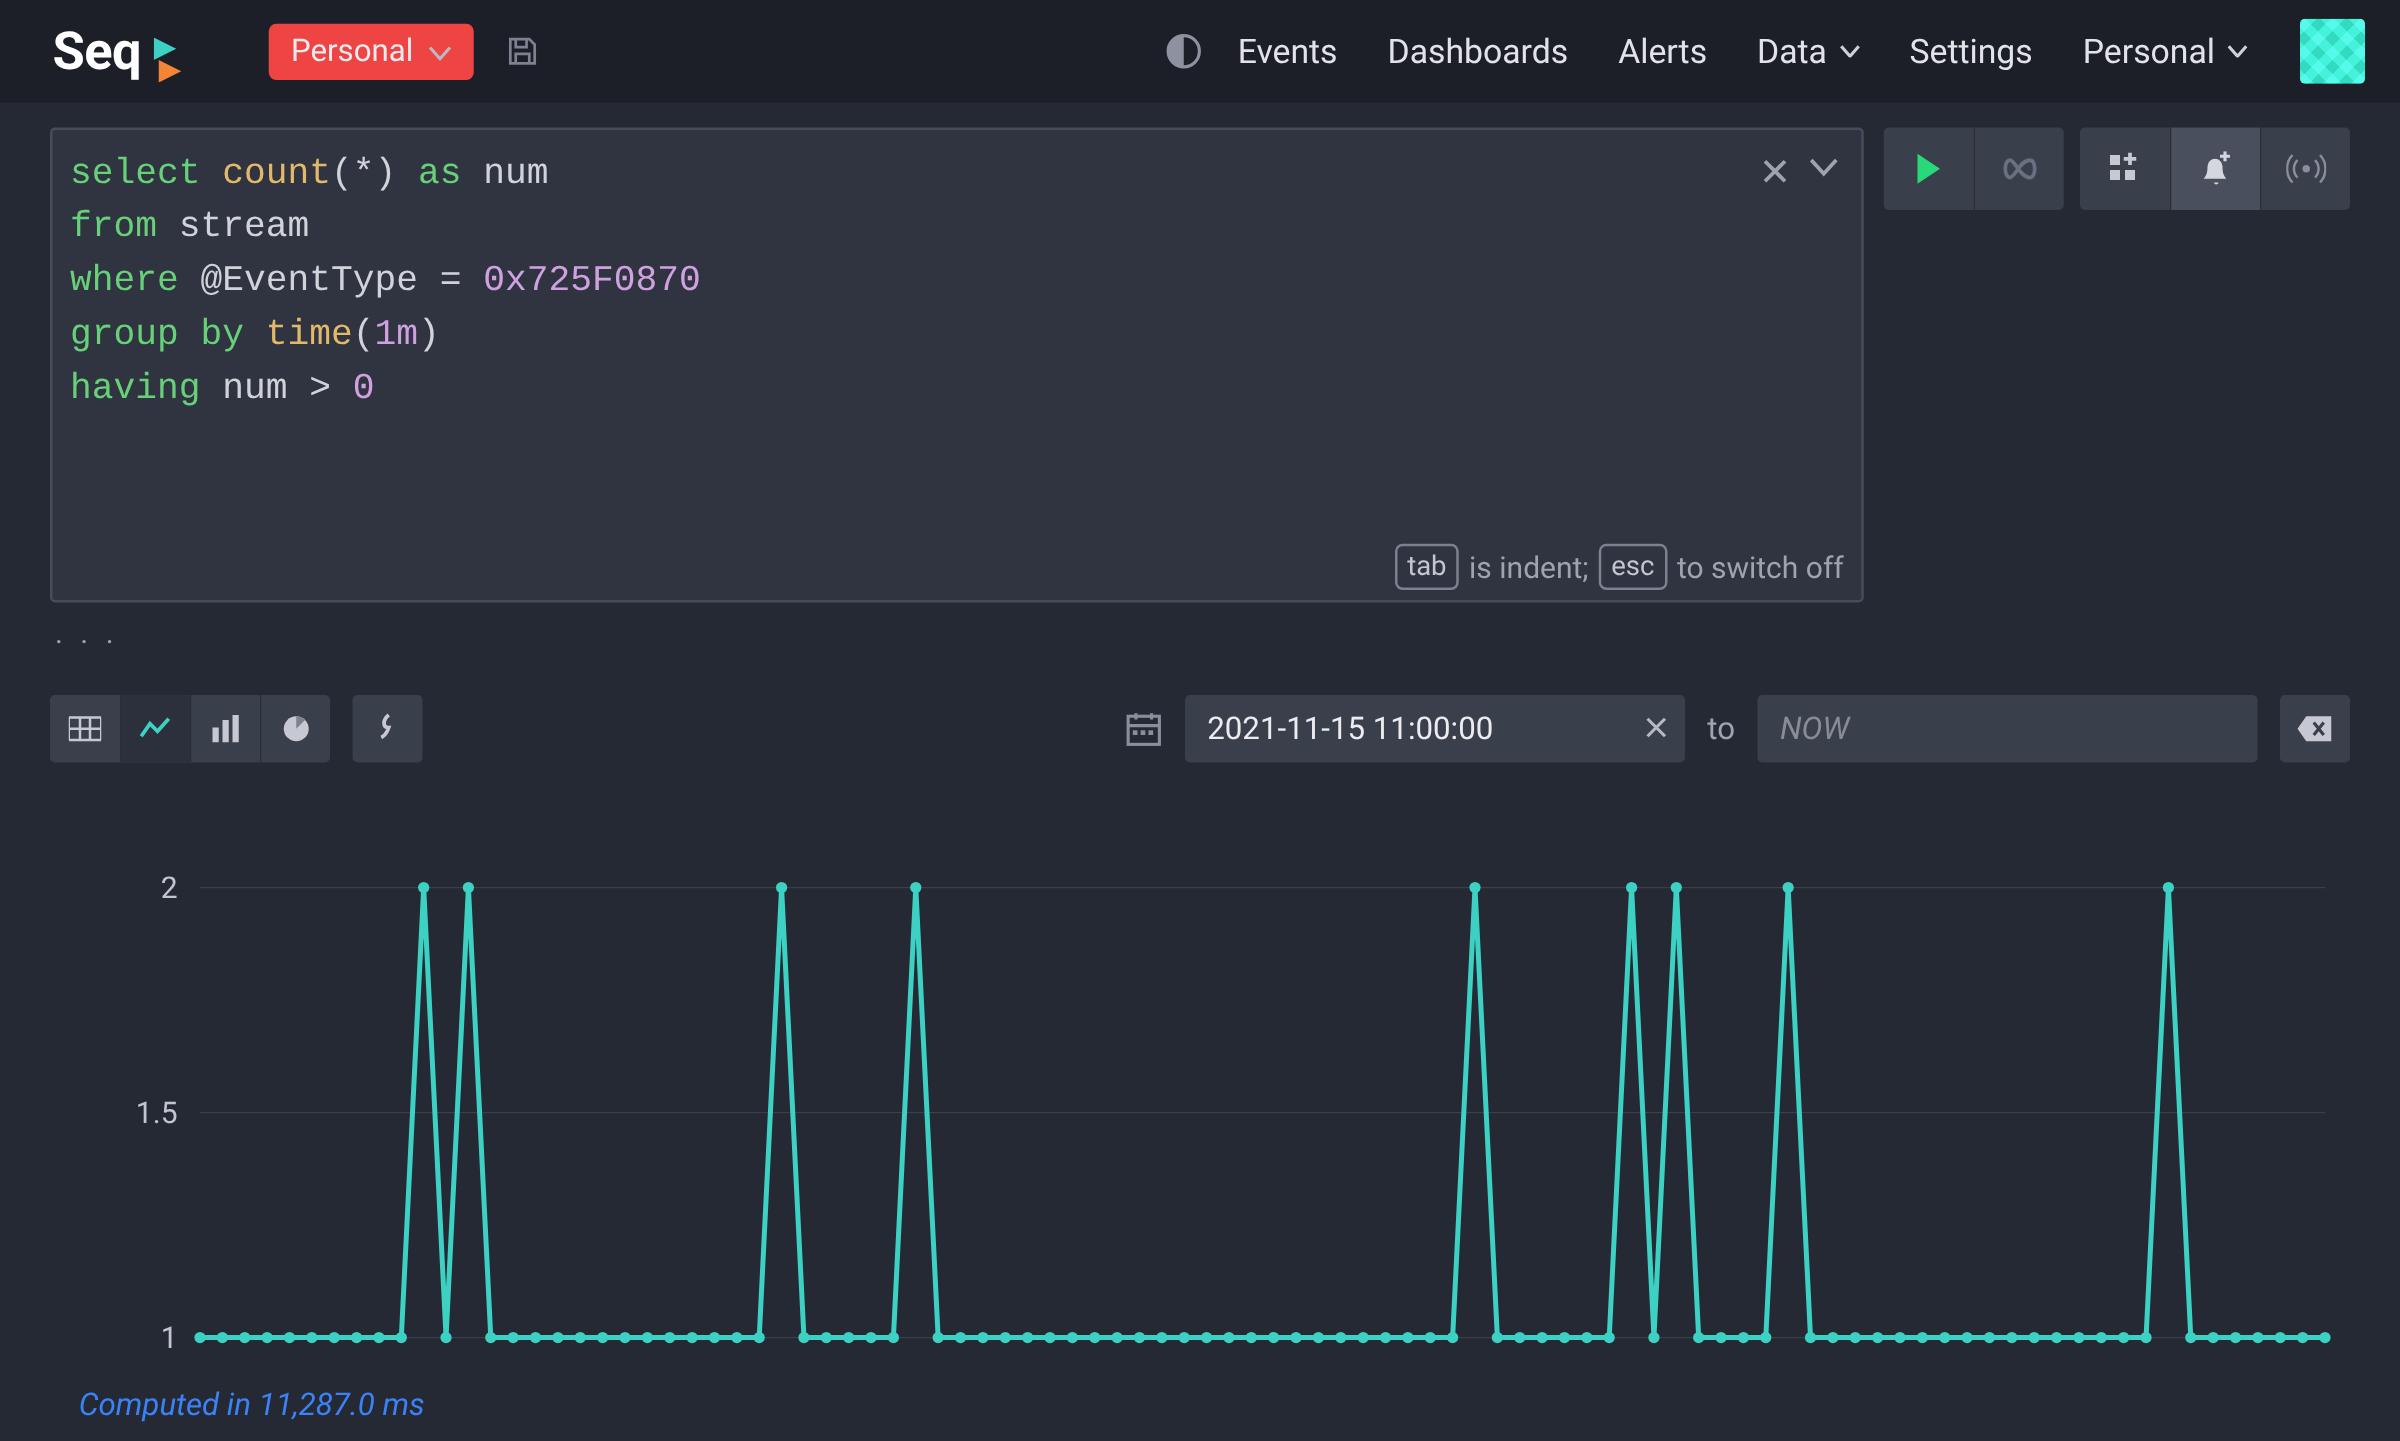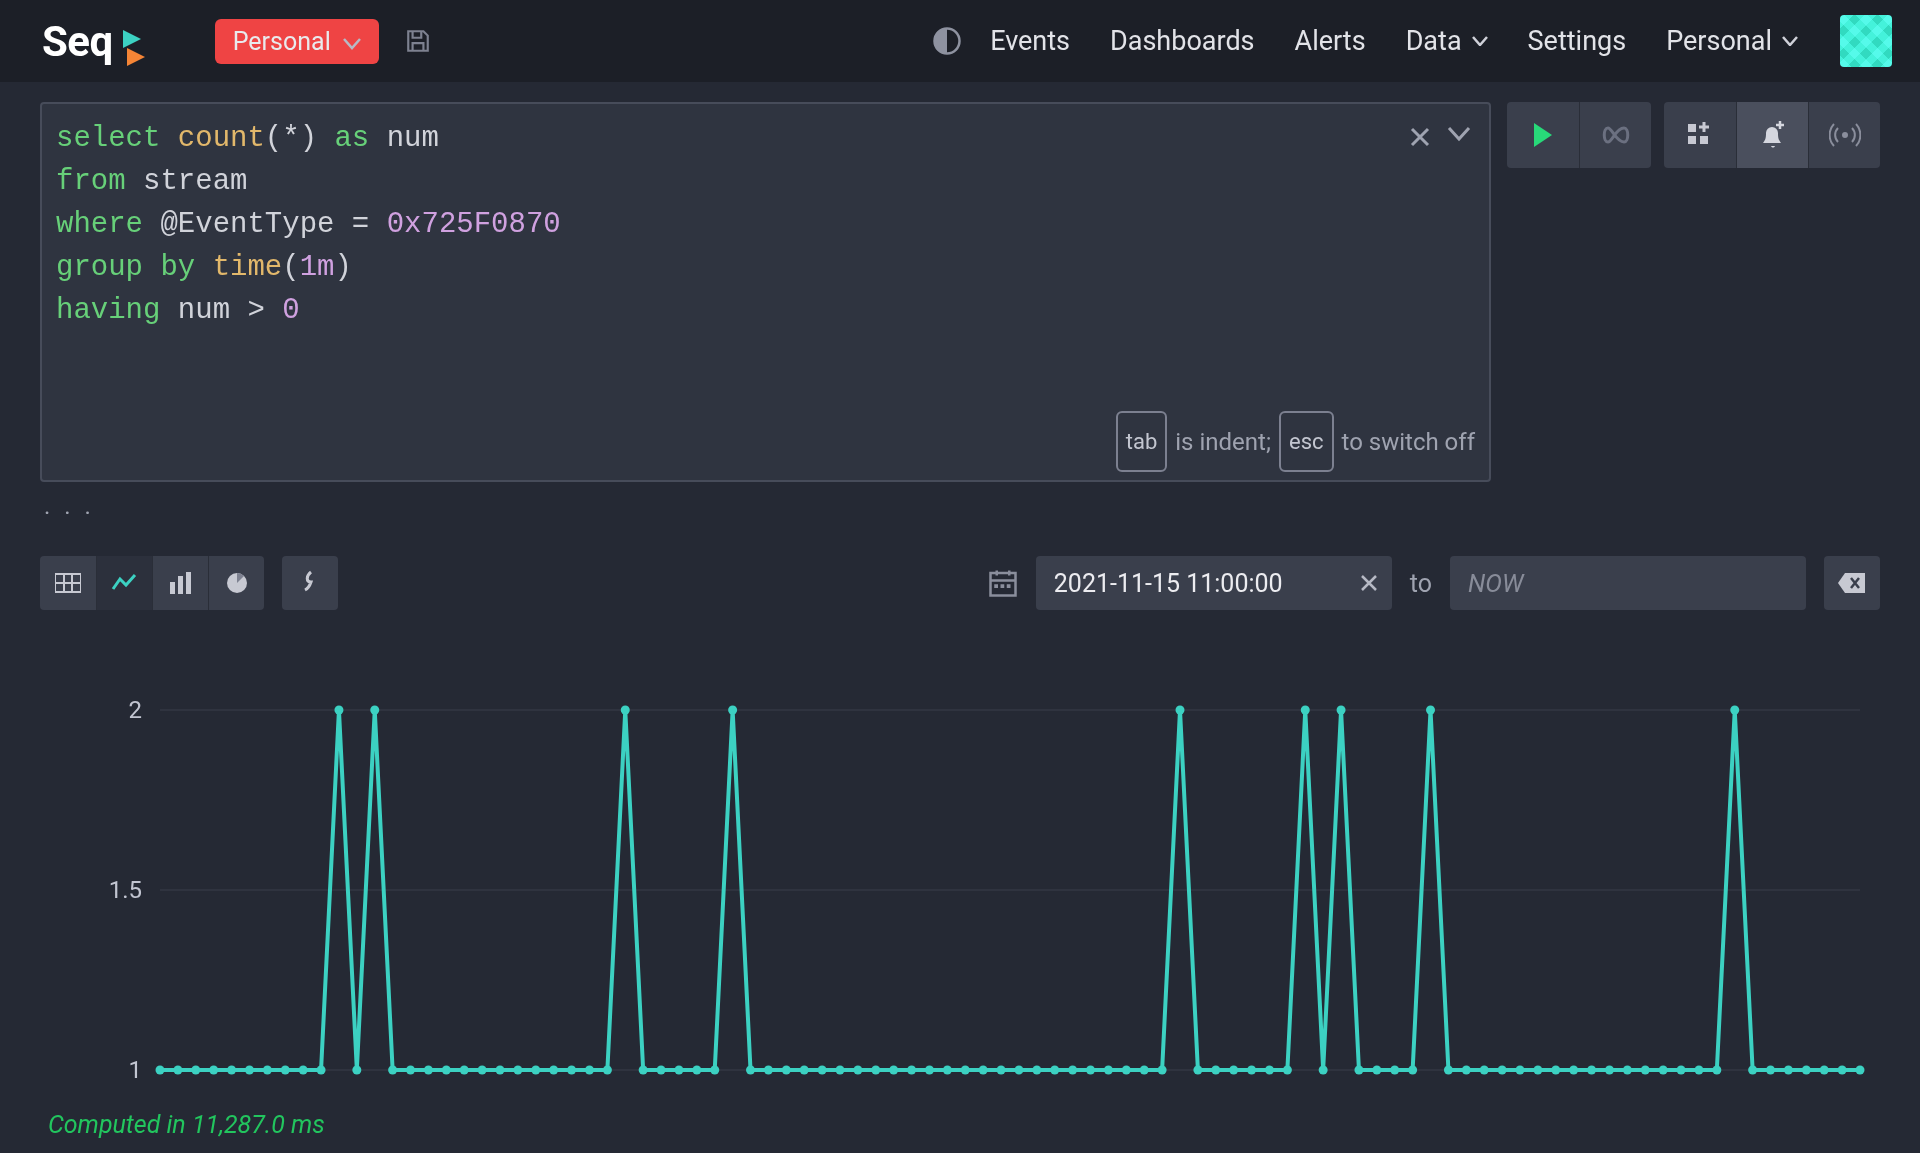"tab" .keycap { padding: 16px 8px -> 4px 8px }
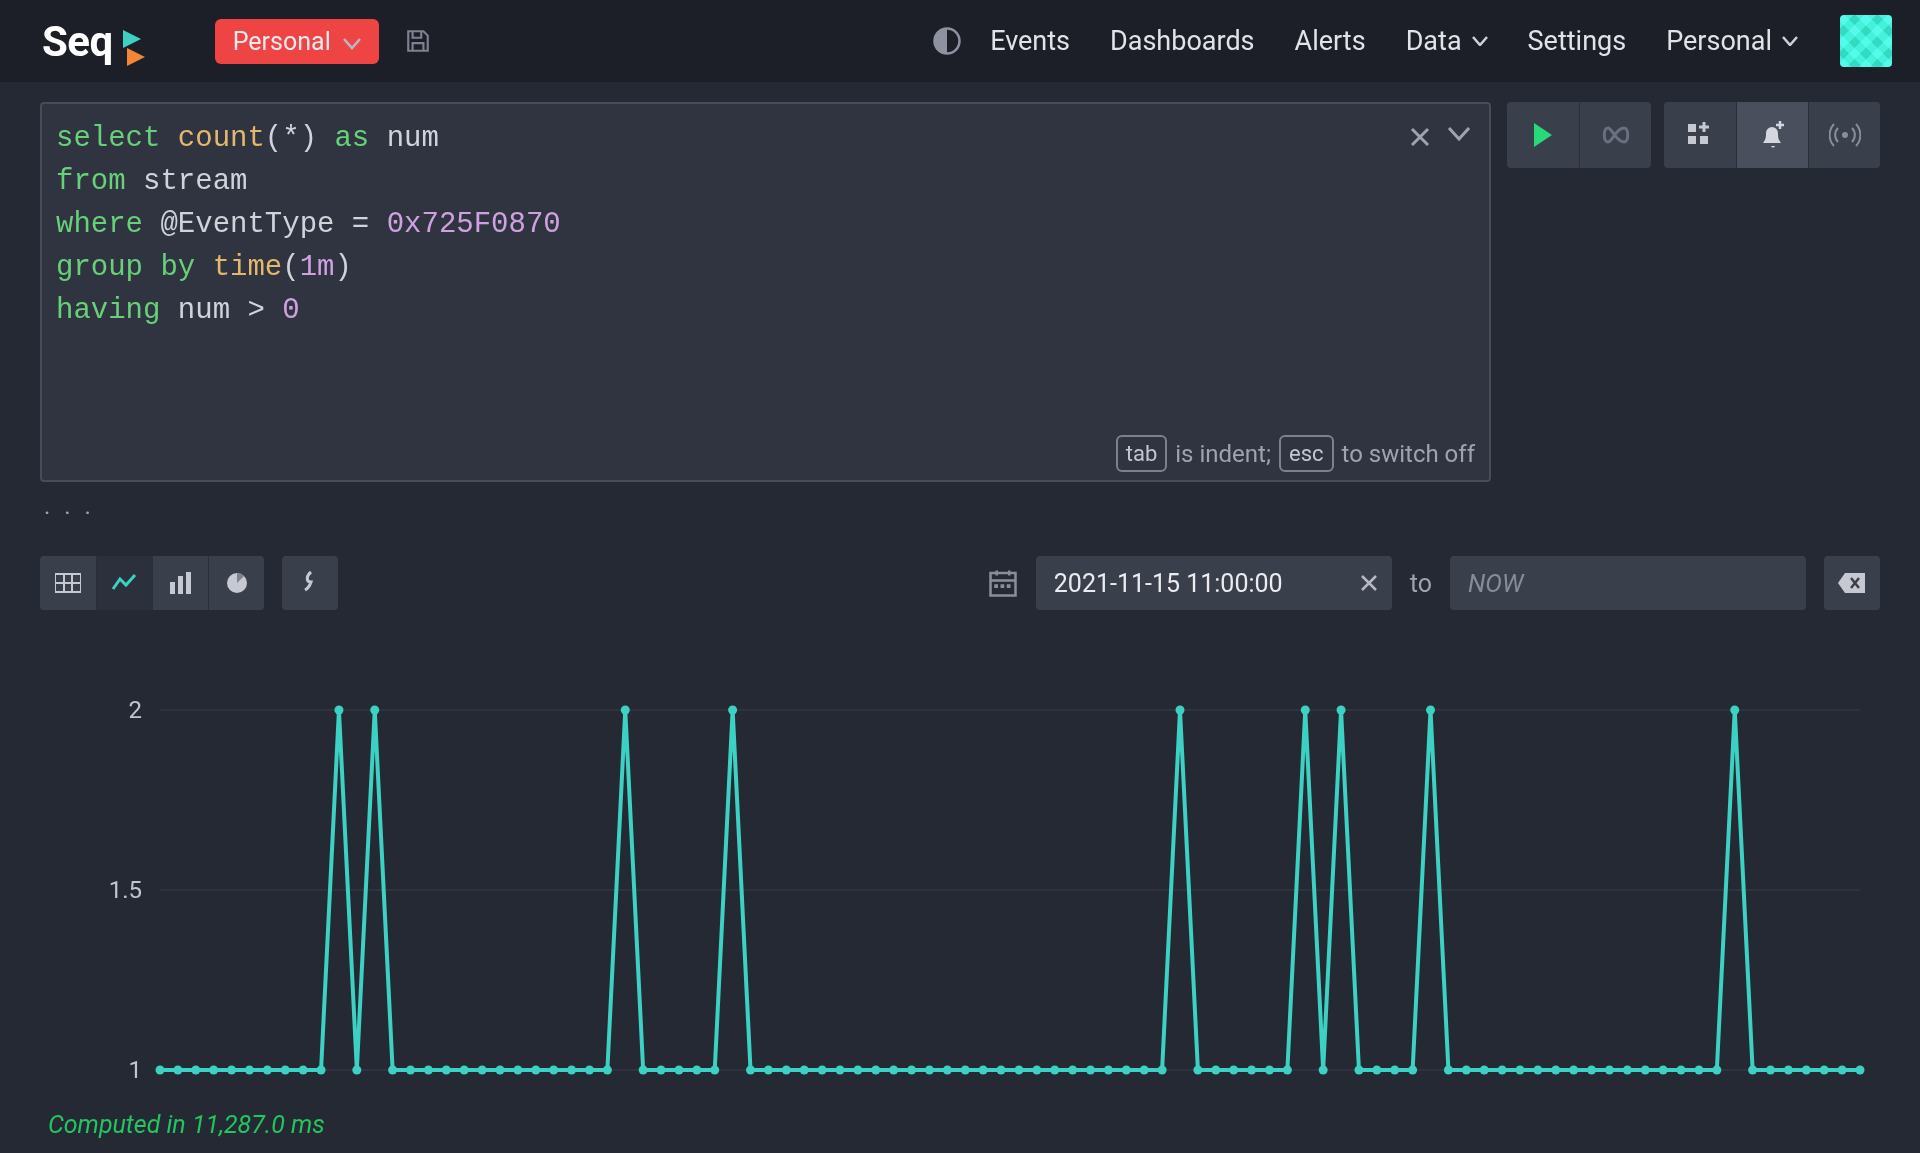"2021-11-15 11:00:00" .date-input { width: 356px -> 400px }
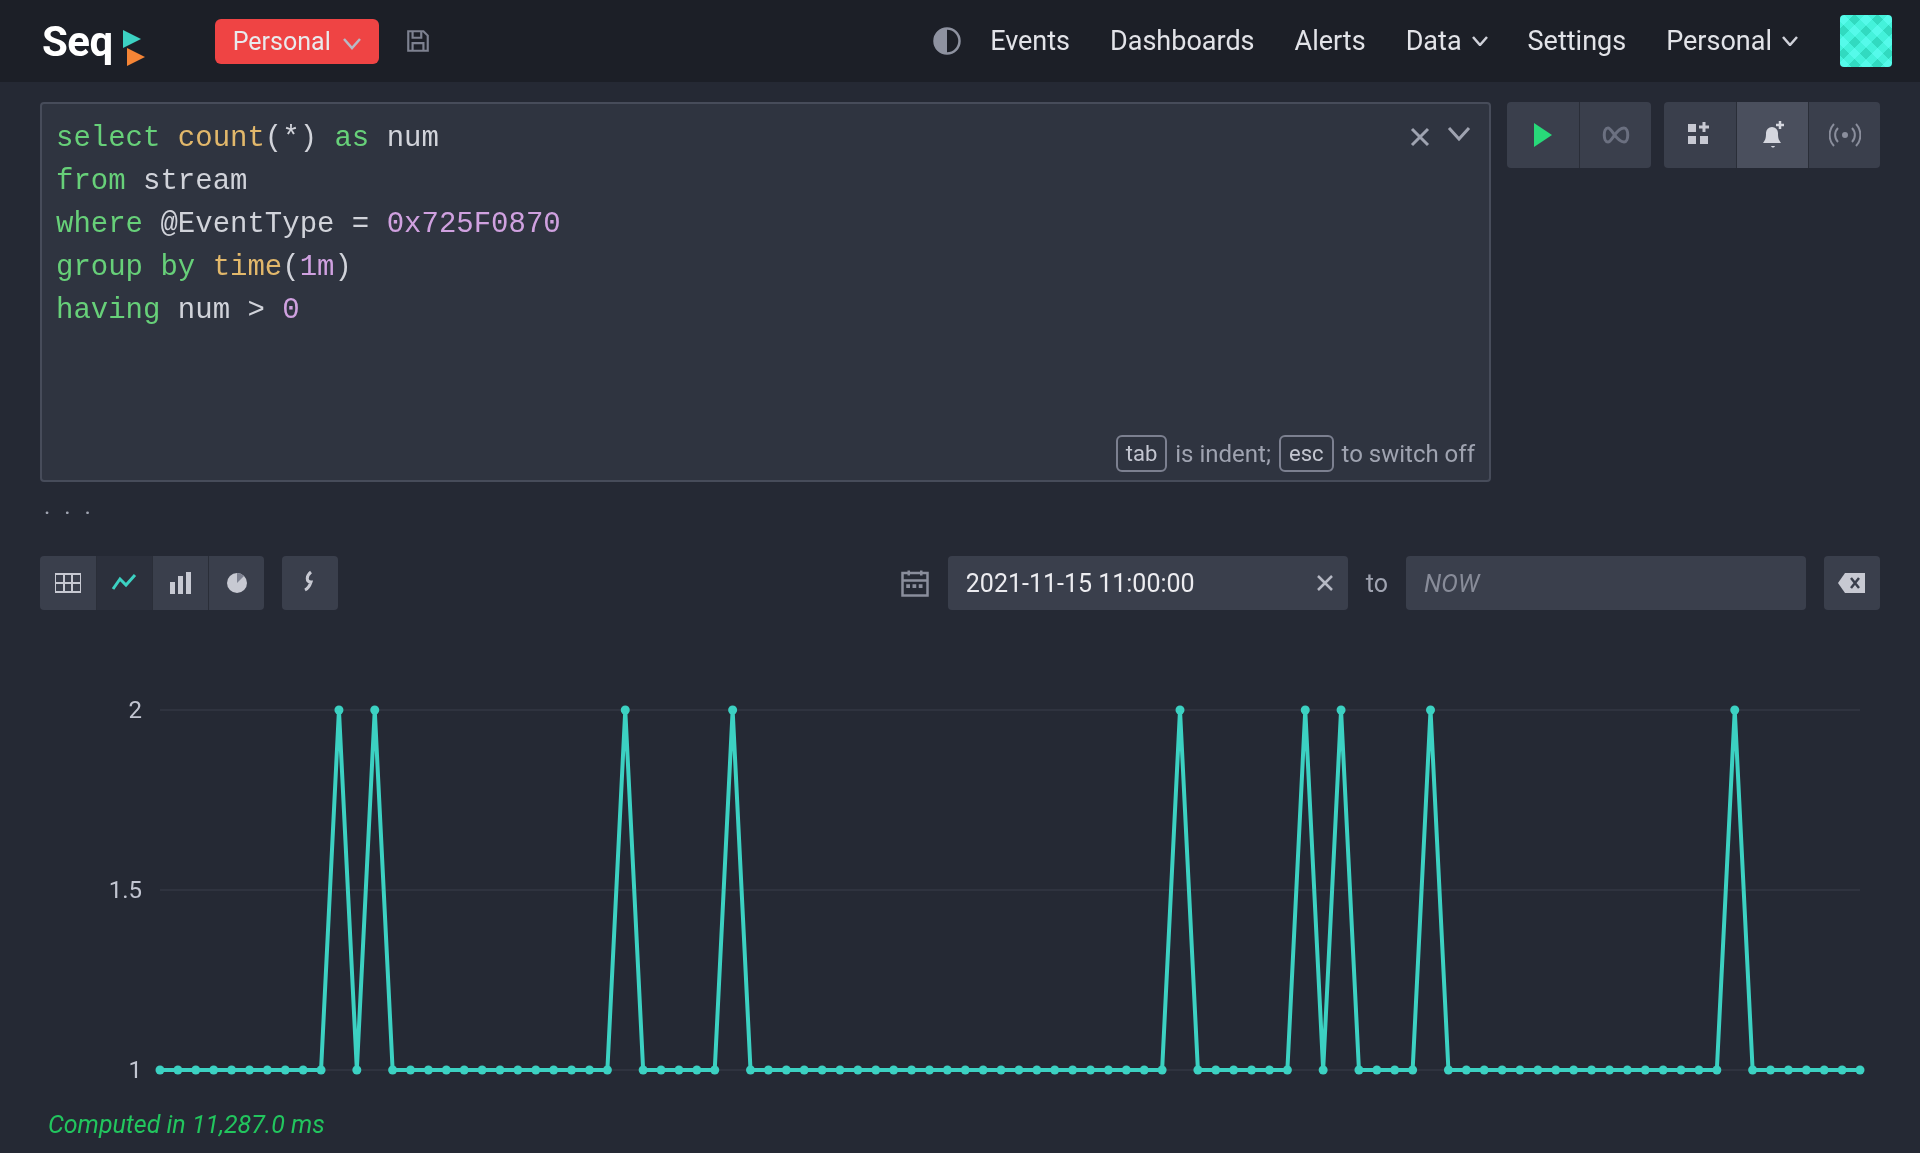"Computed in 11,287.0 ms" .status { color: #22c55e -> #3b82f6; margin-left: none -> 15px }
